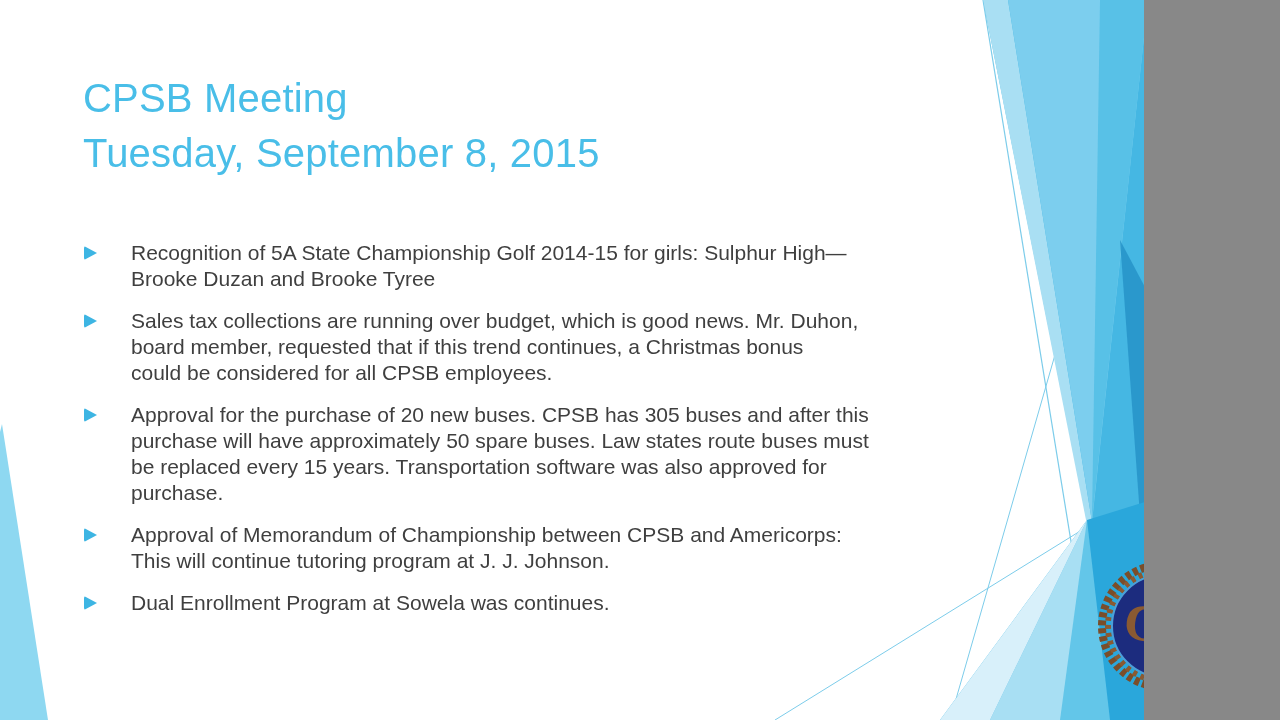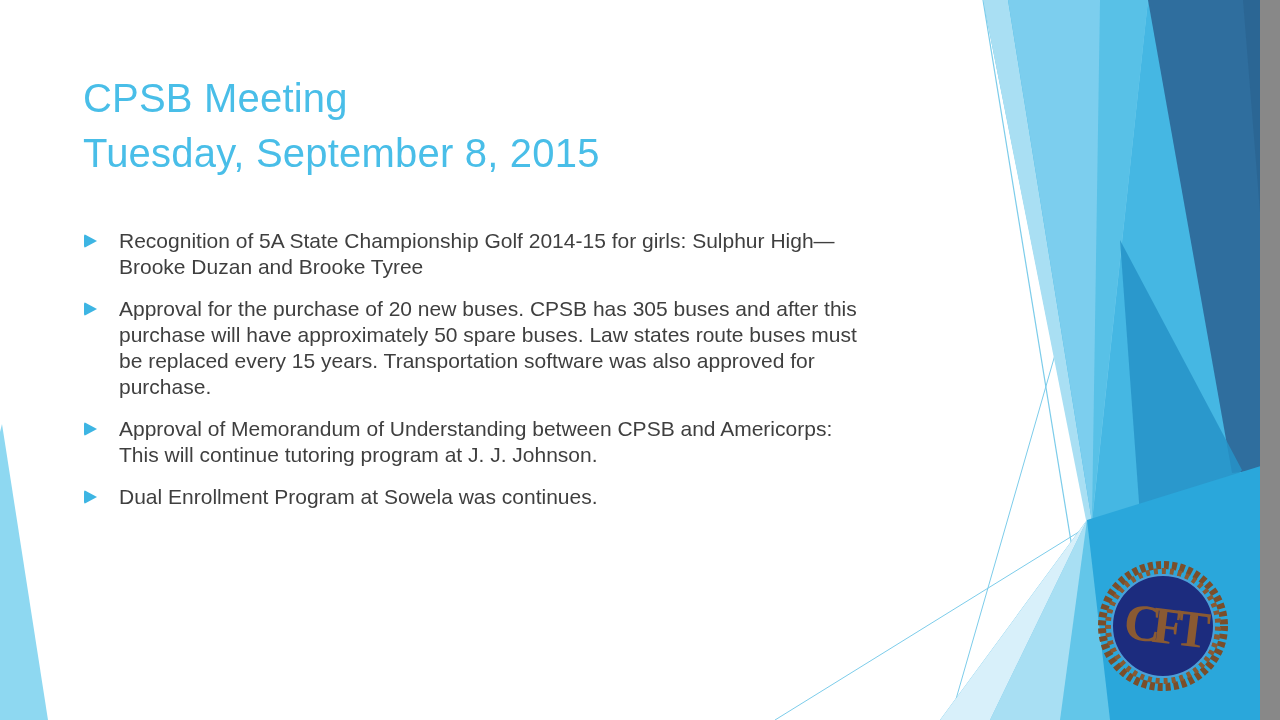"CPSB Meeting" .slide { width: 1260px -> 1144px }
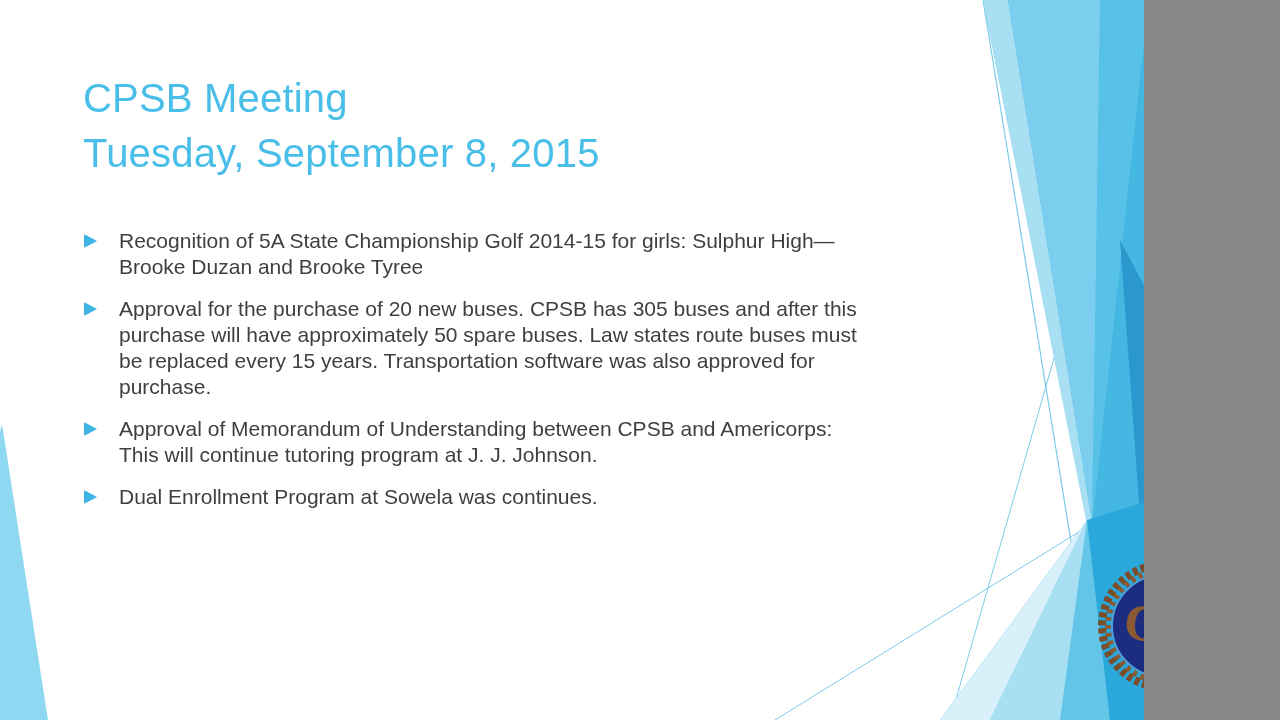"Recognition of 5A State Championship" .btext { margin: 0 -> 12px }
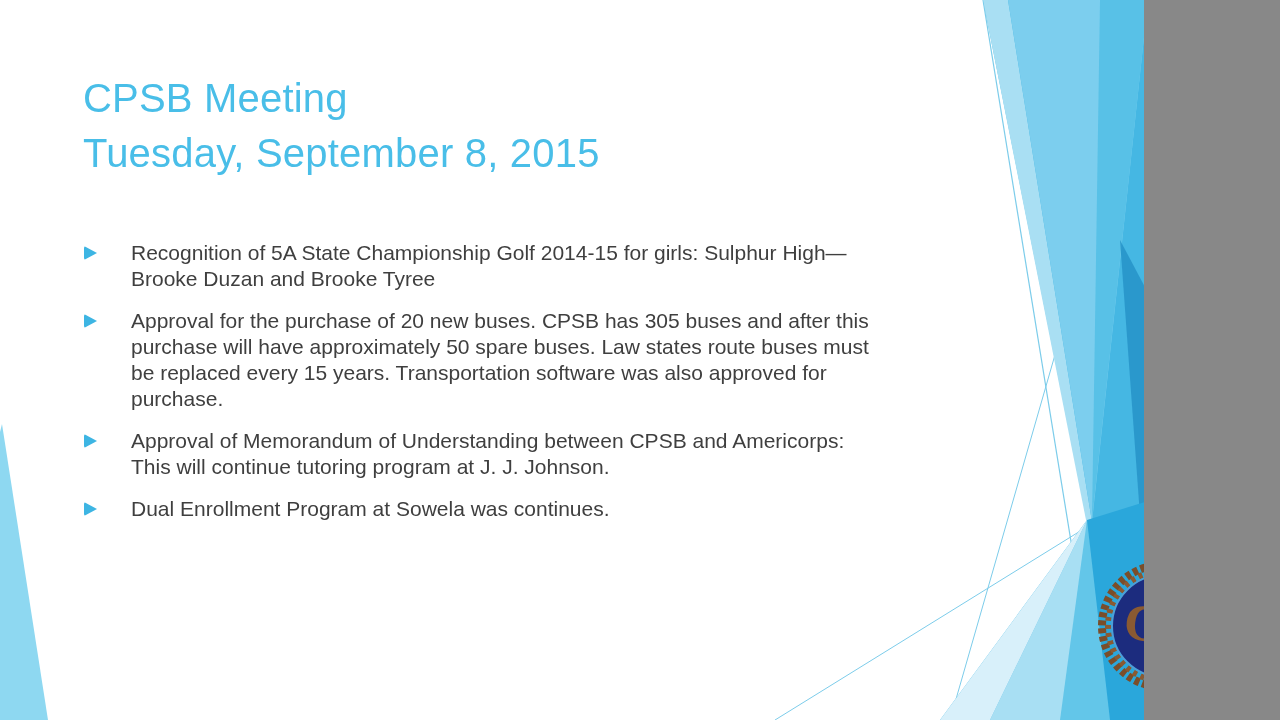"Sales tax collections are running" div.bullet { html: none -> <div> <span></span> <p>Sales tax collections are running over budget, which is good news. Mr. Duhon, board member, requested that if this trend continues, a Christmas bonus could be considered for all CPSB employees.</p> </div> }
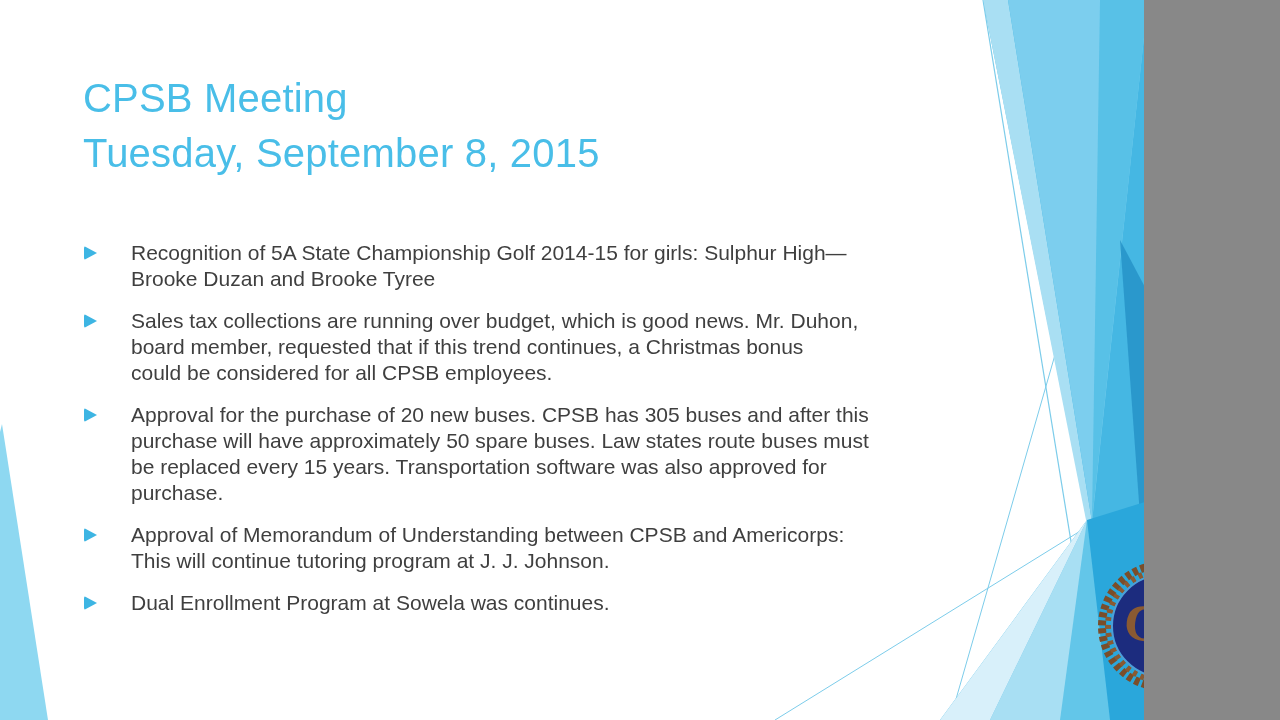"Approval of Memorandum of Understanding" p.btext { text: Understanding -> Championship }
